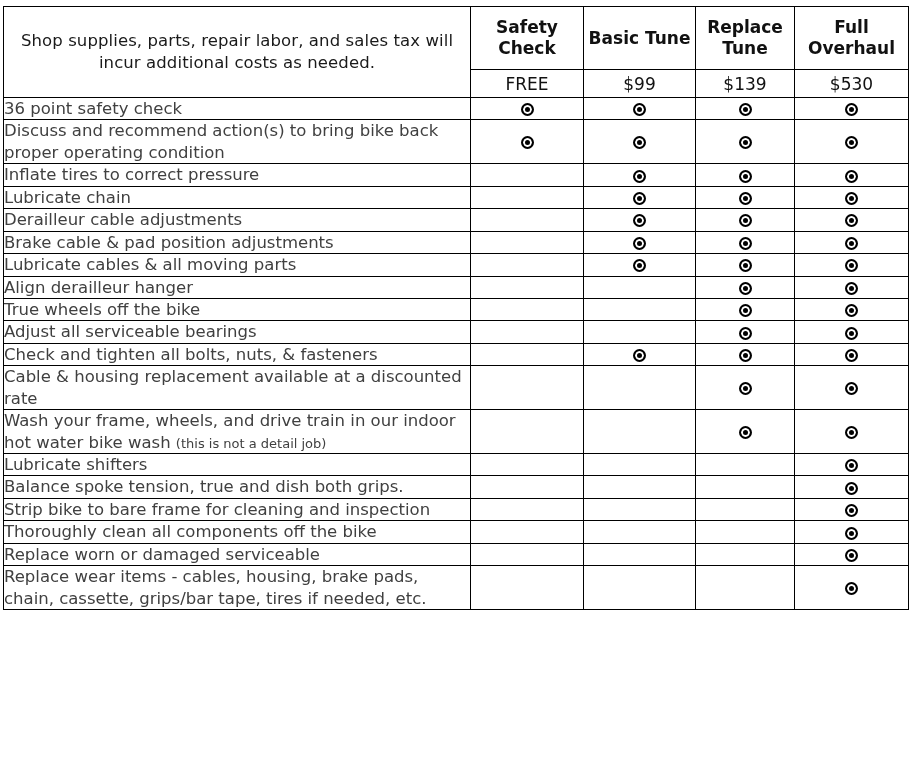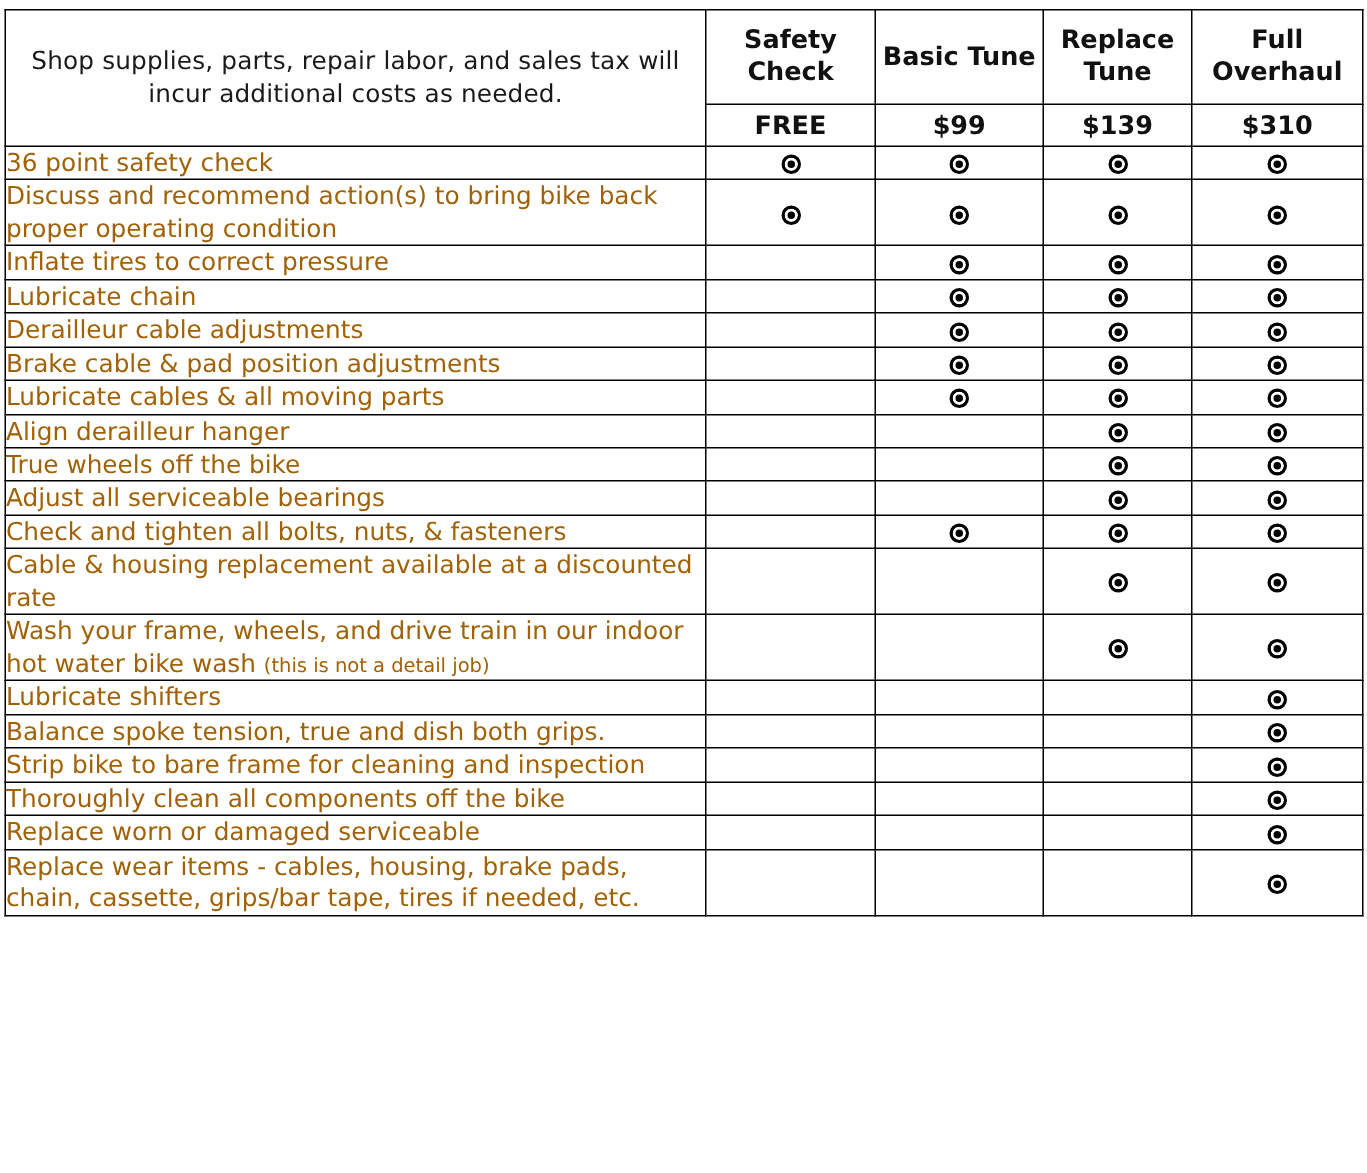"FREE" td.plan-price { font-weight: bold -> normal }
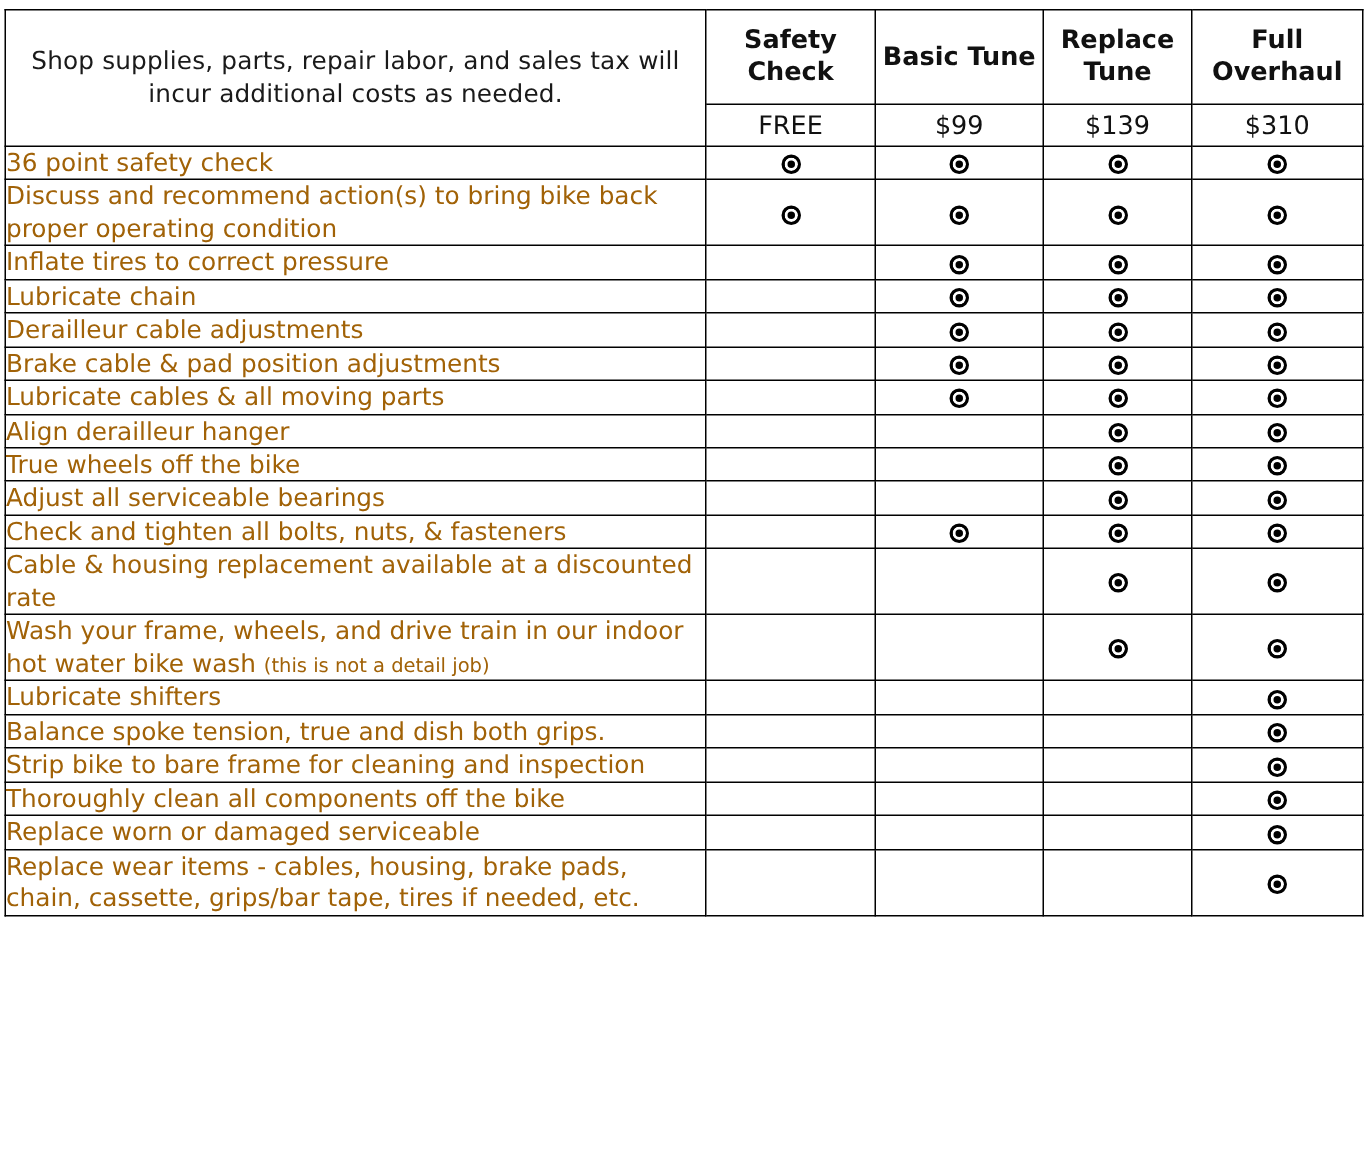"$310" td.plan-price { text: $310 -> $530 }
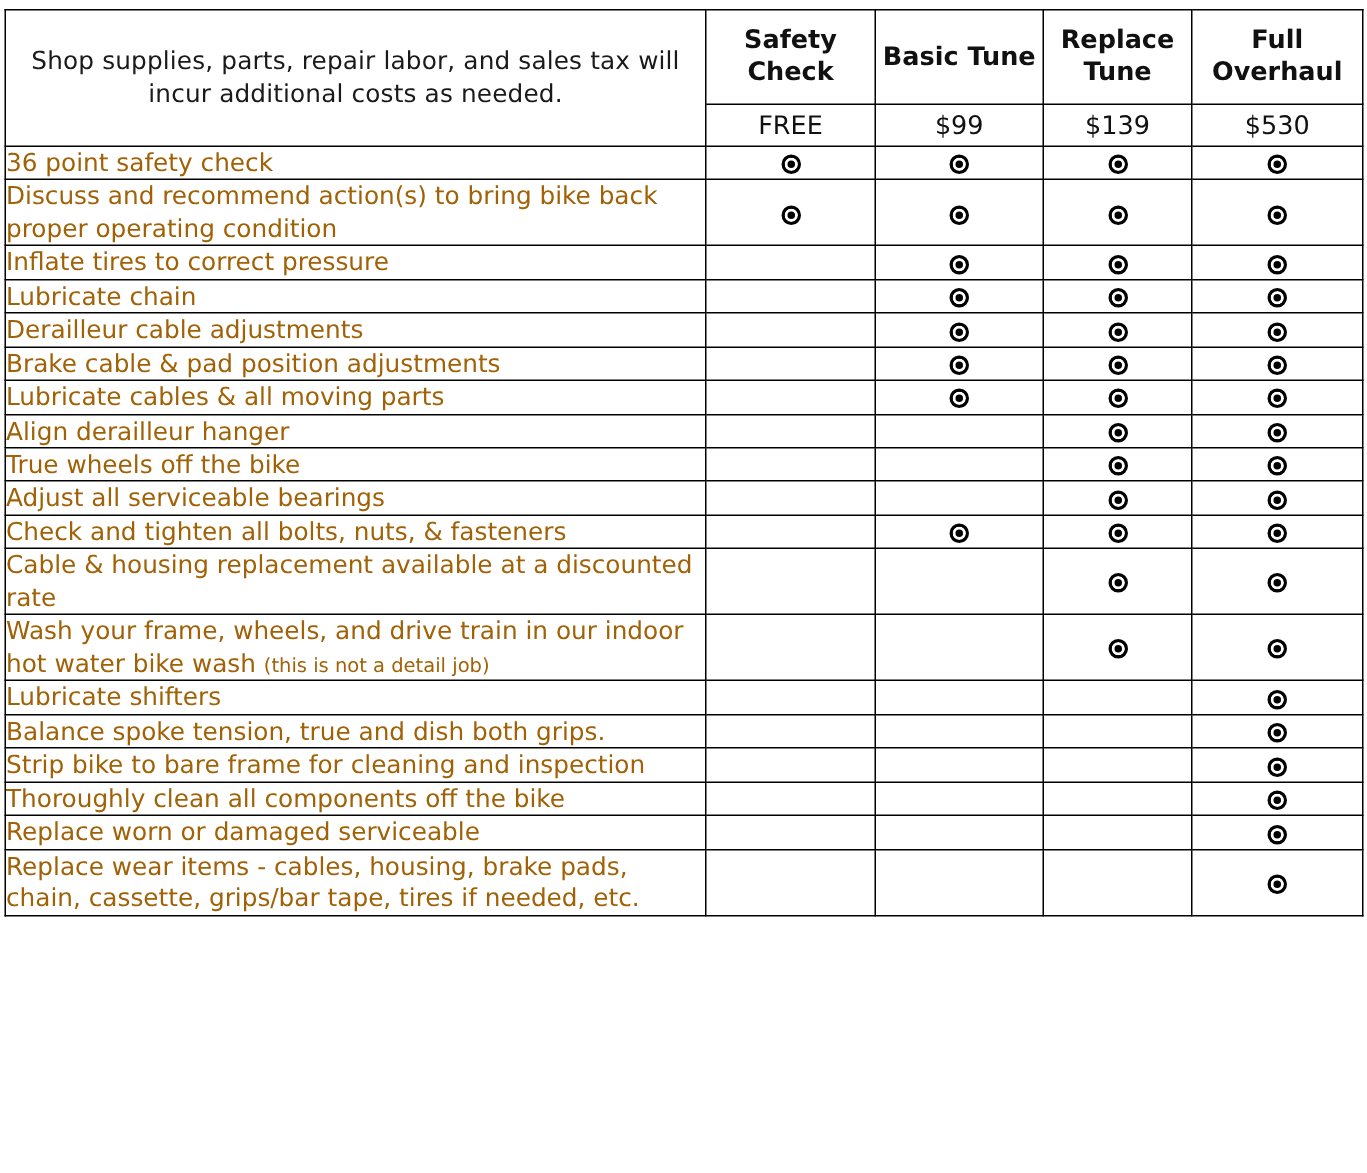"36 point safety check" td.feature { color: #a16207 -> #404040 }
